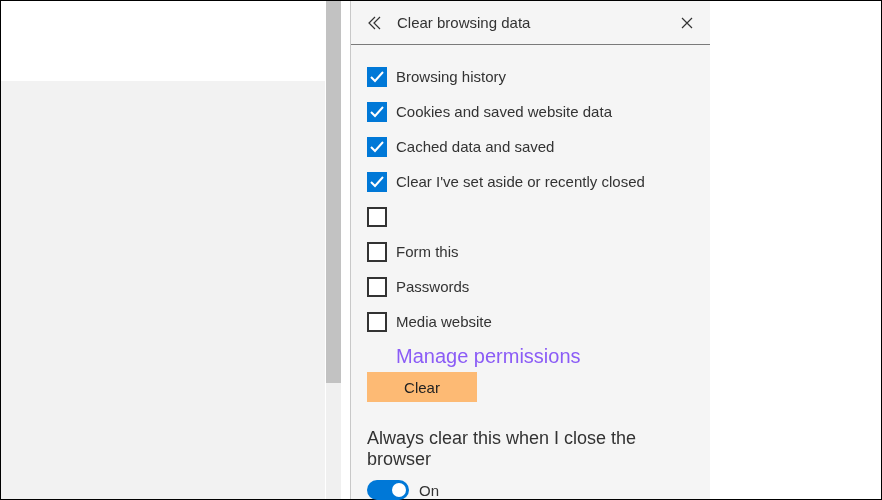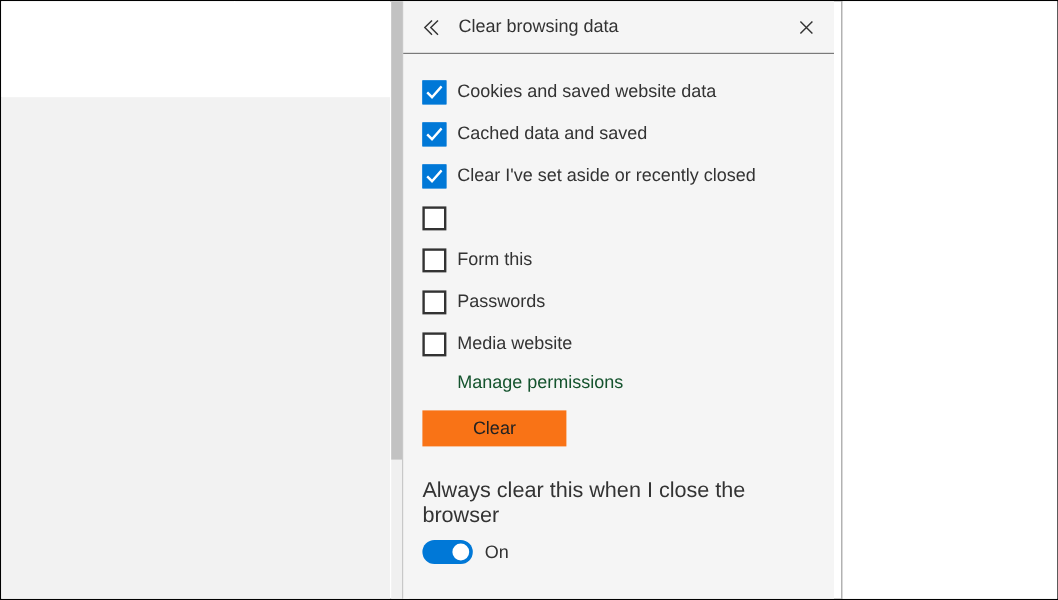"Clear browsing data" .panel { left: 335px -> 350px }
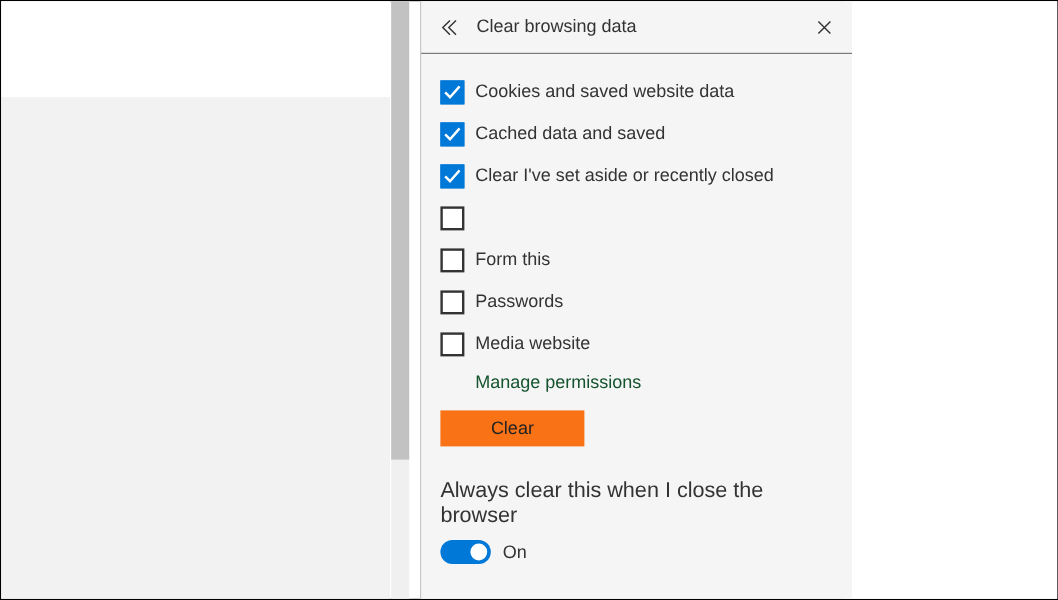"Browsing history" div.item-row { html: none -> <div> <div> <svg> <path></path> </svg> </div> <span>Browsing history</span> </div> }
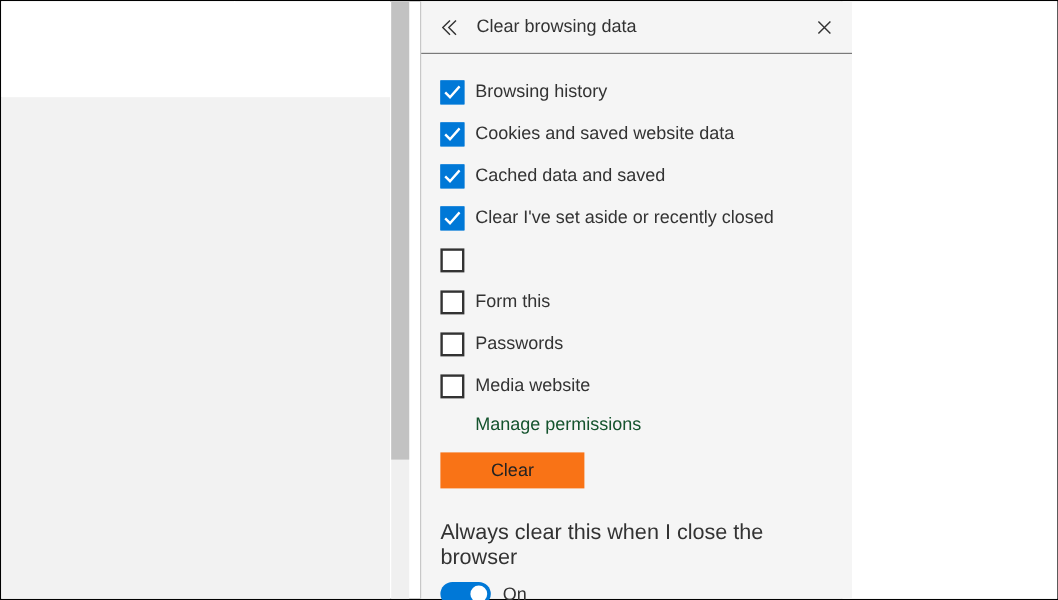"Manage permissions" .manage-link { color: #14532d -> #8b5cf6; font-size: 15px -> 20px }
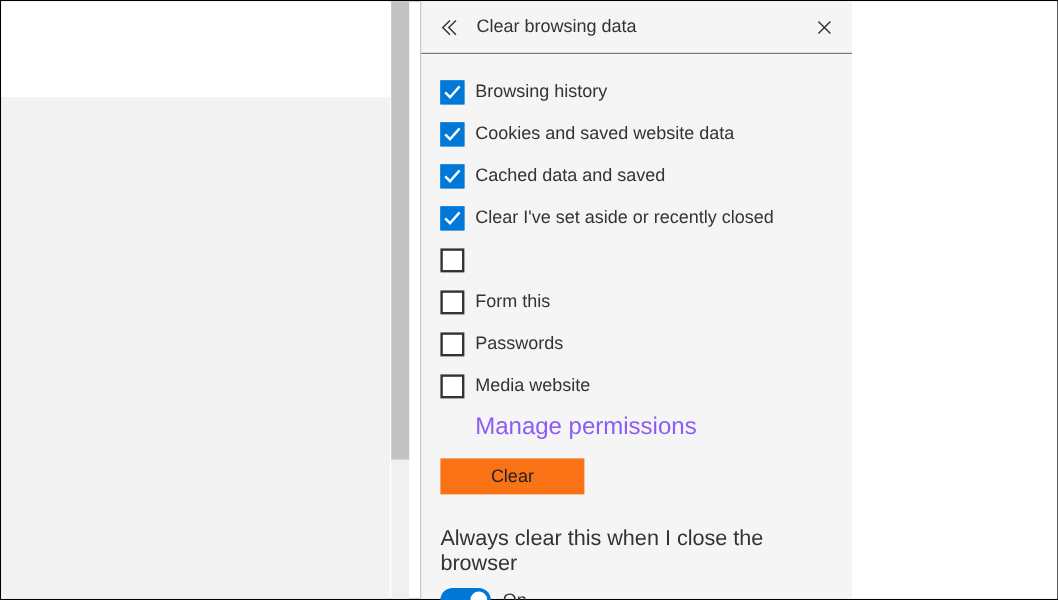"Clear" .clear-btn { background: #f97316 -> #fdba74; margin-top: 14px -> 4px; width: 120px -> 110px }
